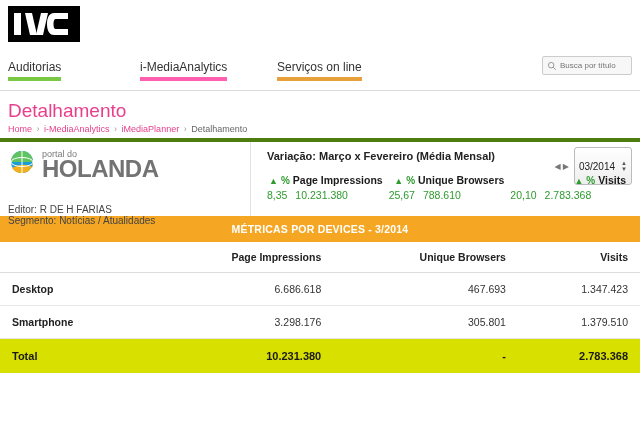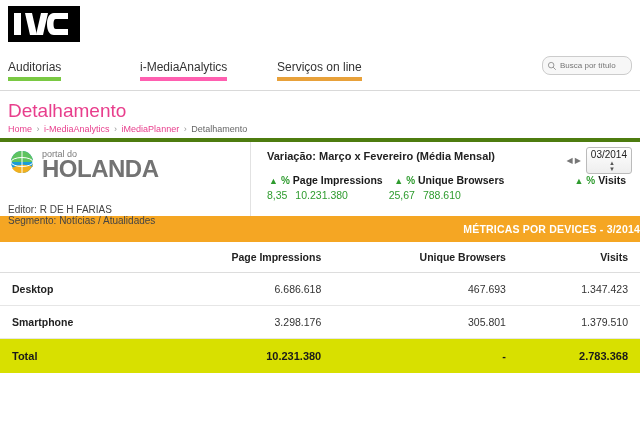"Busca por título" .search-box { border-radius: 8px -> 2px }
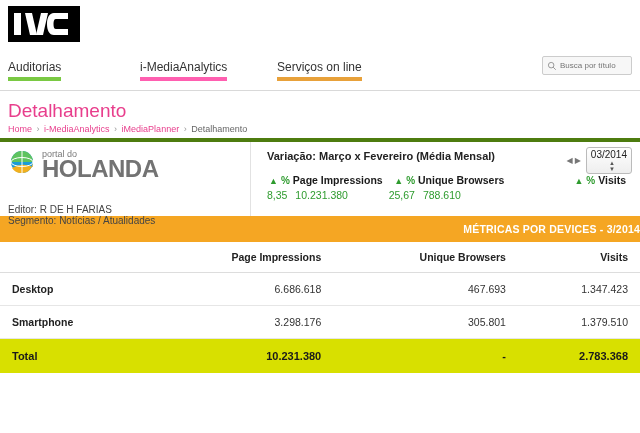"03/2014" .sel { flex-direction: column -> none; padding: 1px 4px -> 12px 4px }
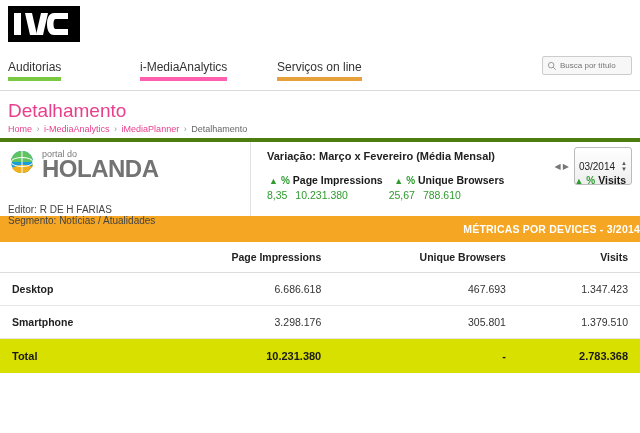"20,10 2.783.368" div.m-vals { html: none -> <div> <span>20,10</span> <span>2.783.368</span> </div> }
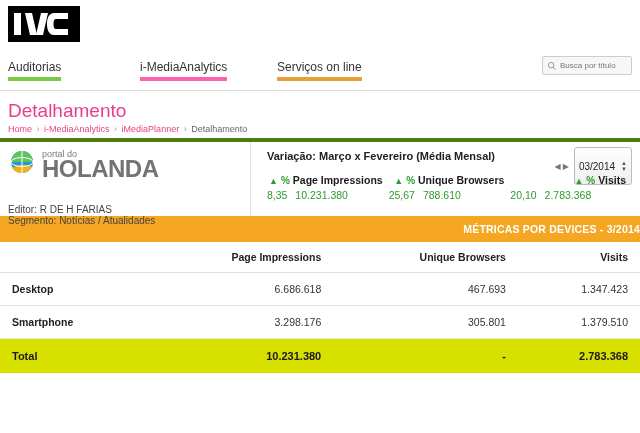"MÉTRICAS POR DEVICES - 3/2014" .table-title { text-align: right -> center }
